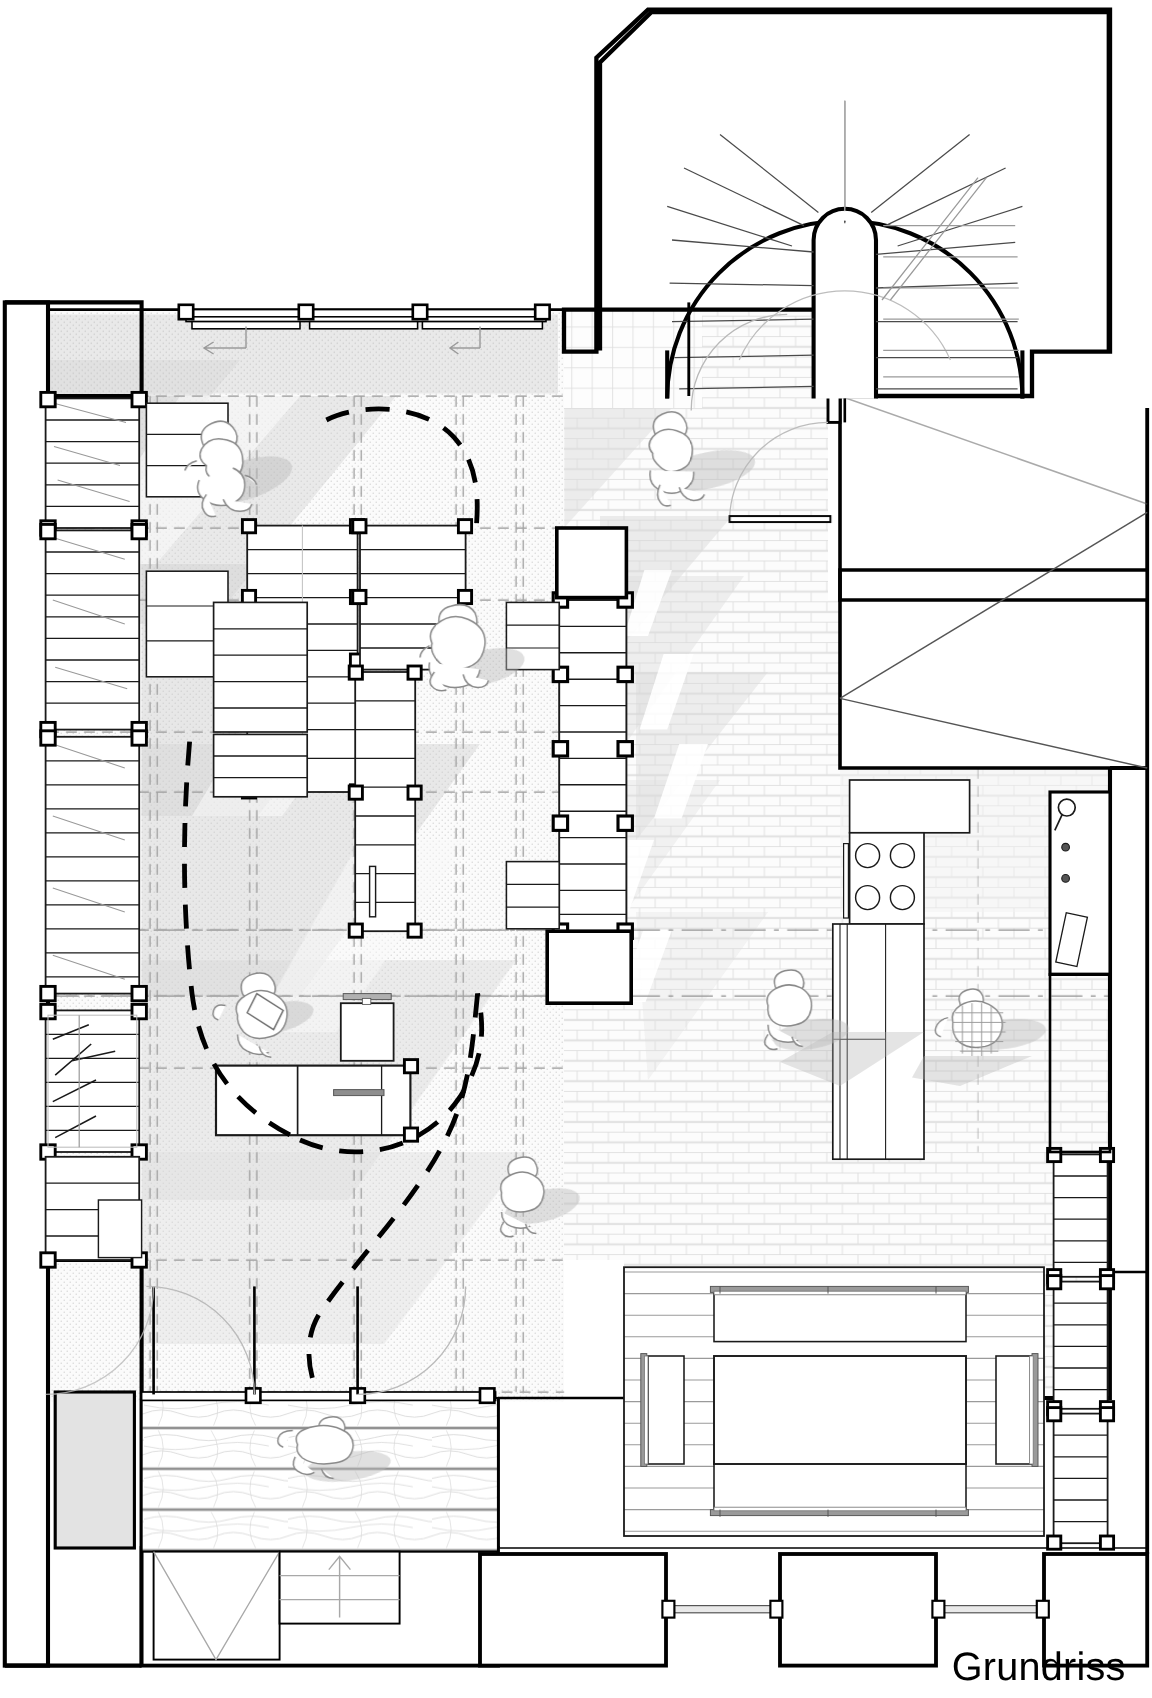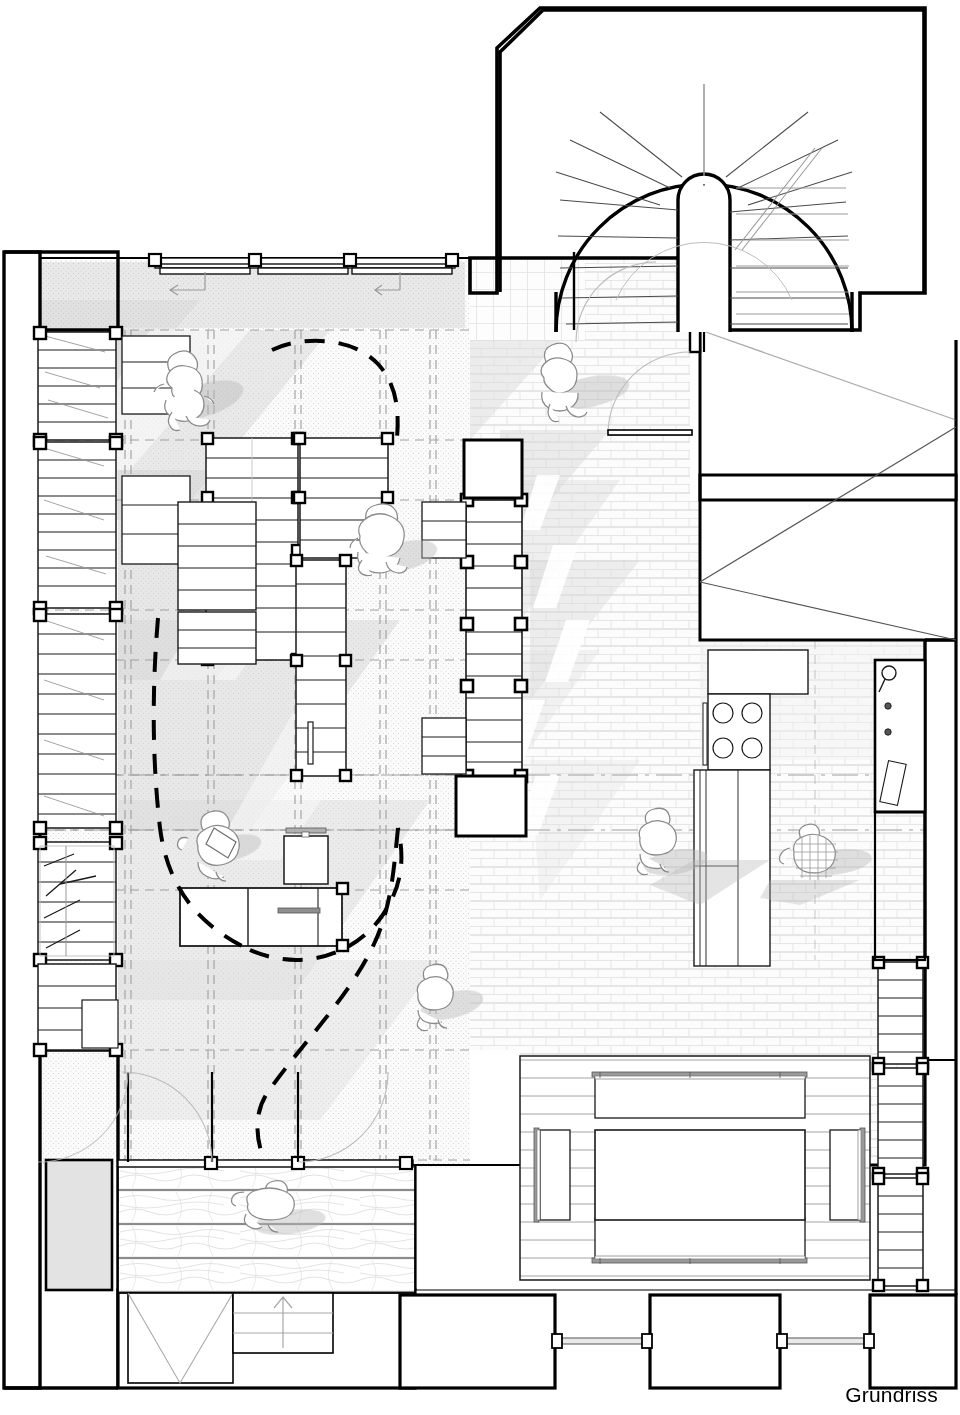"Grundriss" #caption { font-size: 21px -> 33px }
